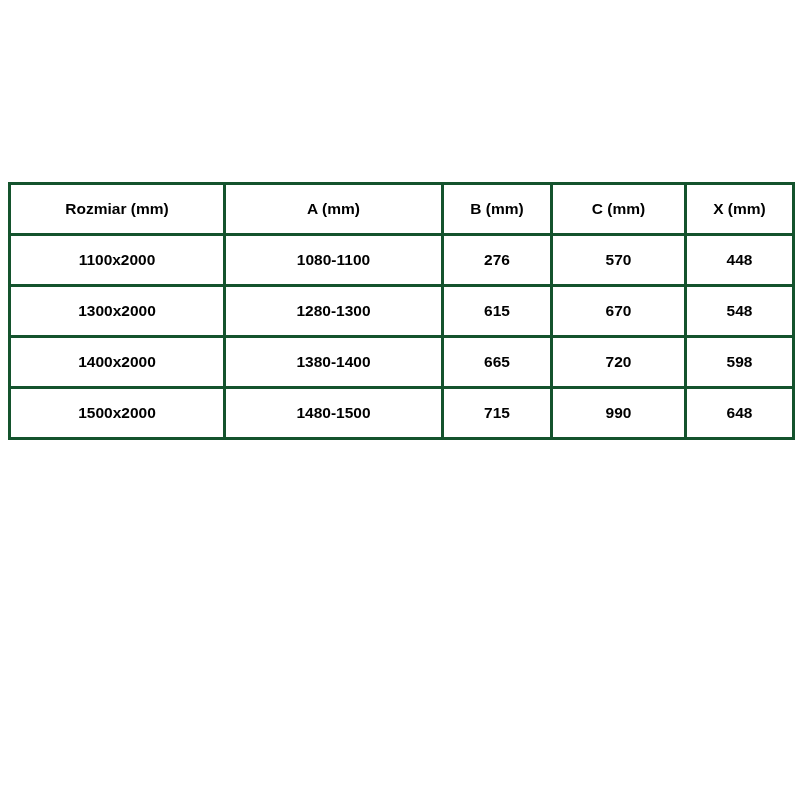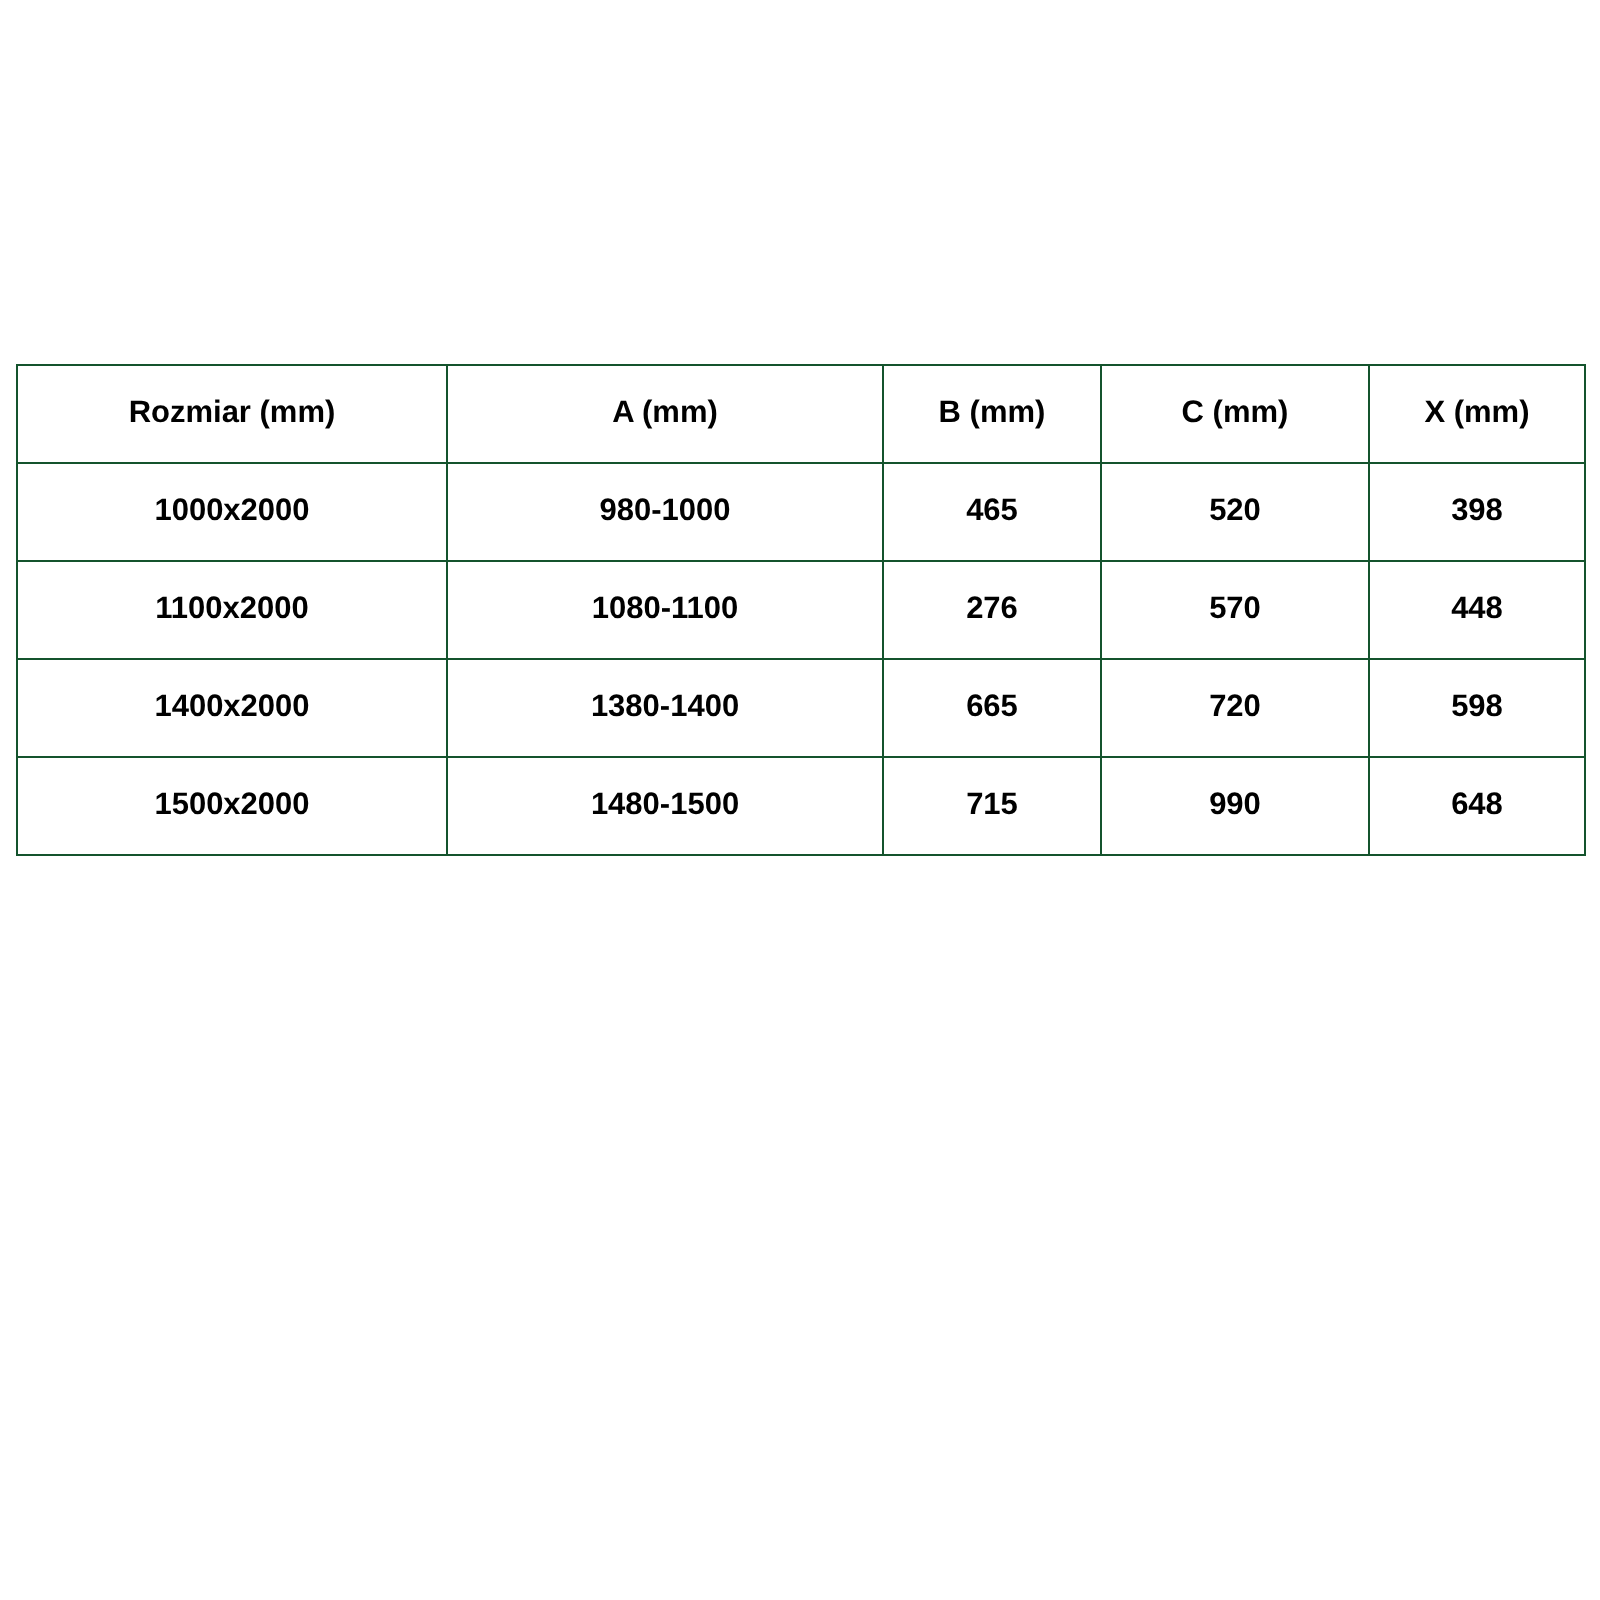"Rozmiar (mm)" table.spec-table td, table.spec-table th { border: 1px solid #14532d -> 3px solid #14532d }
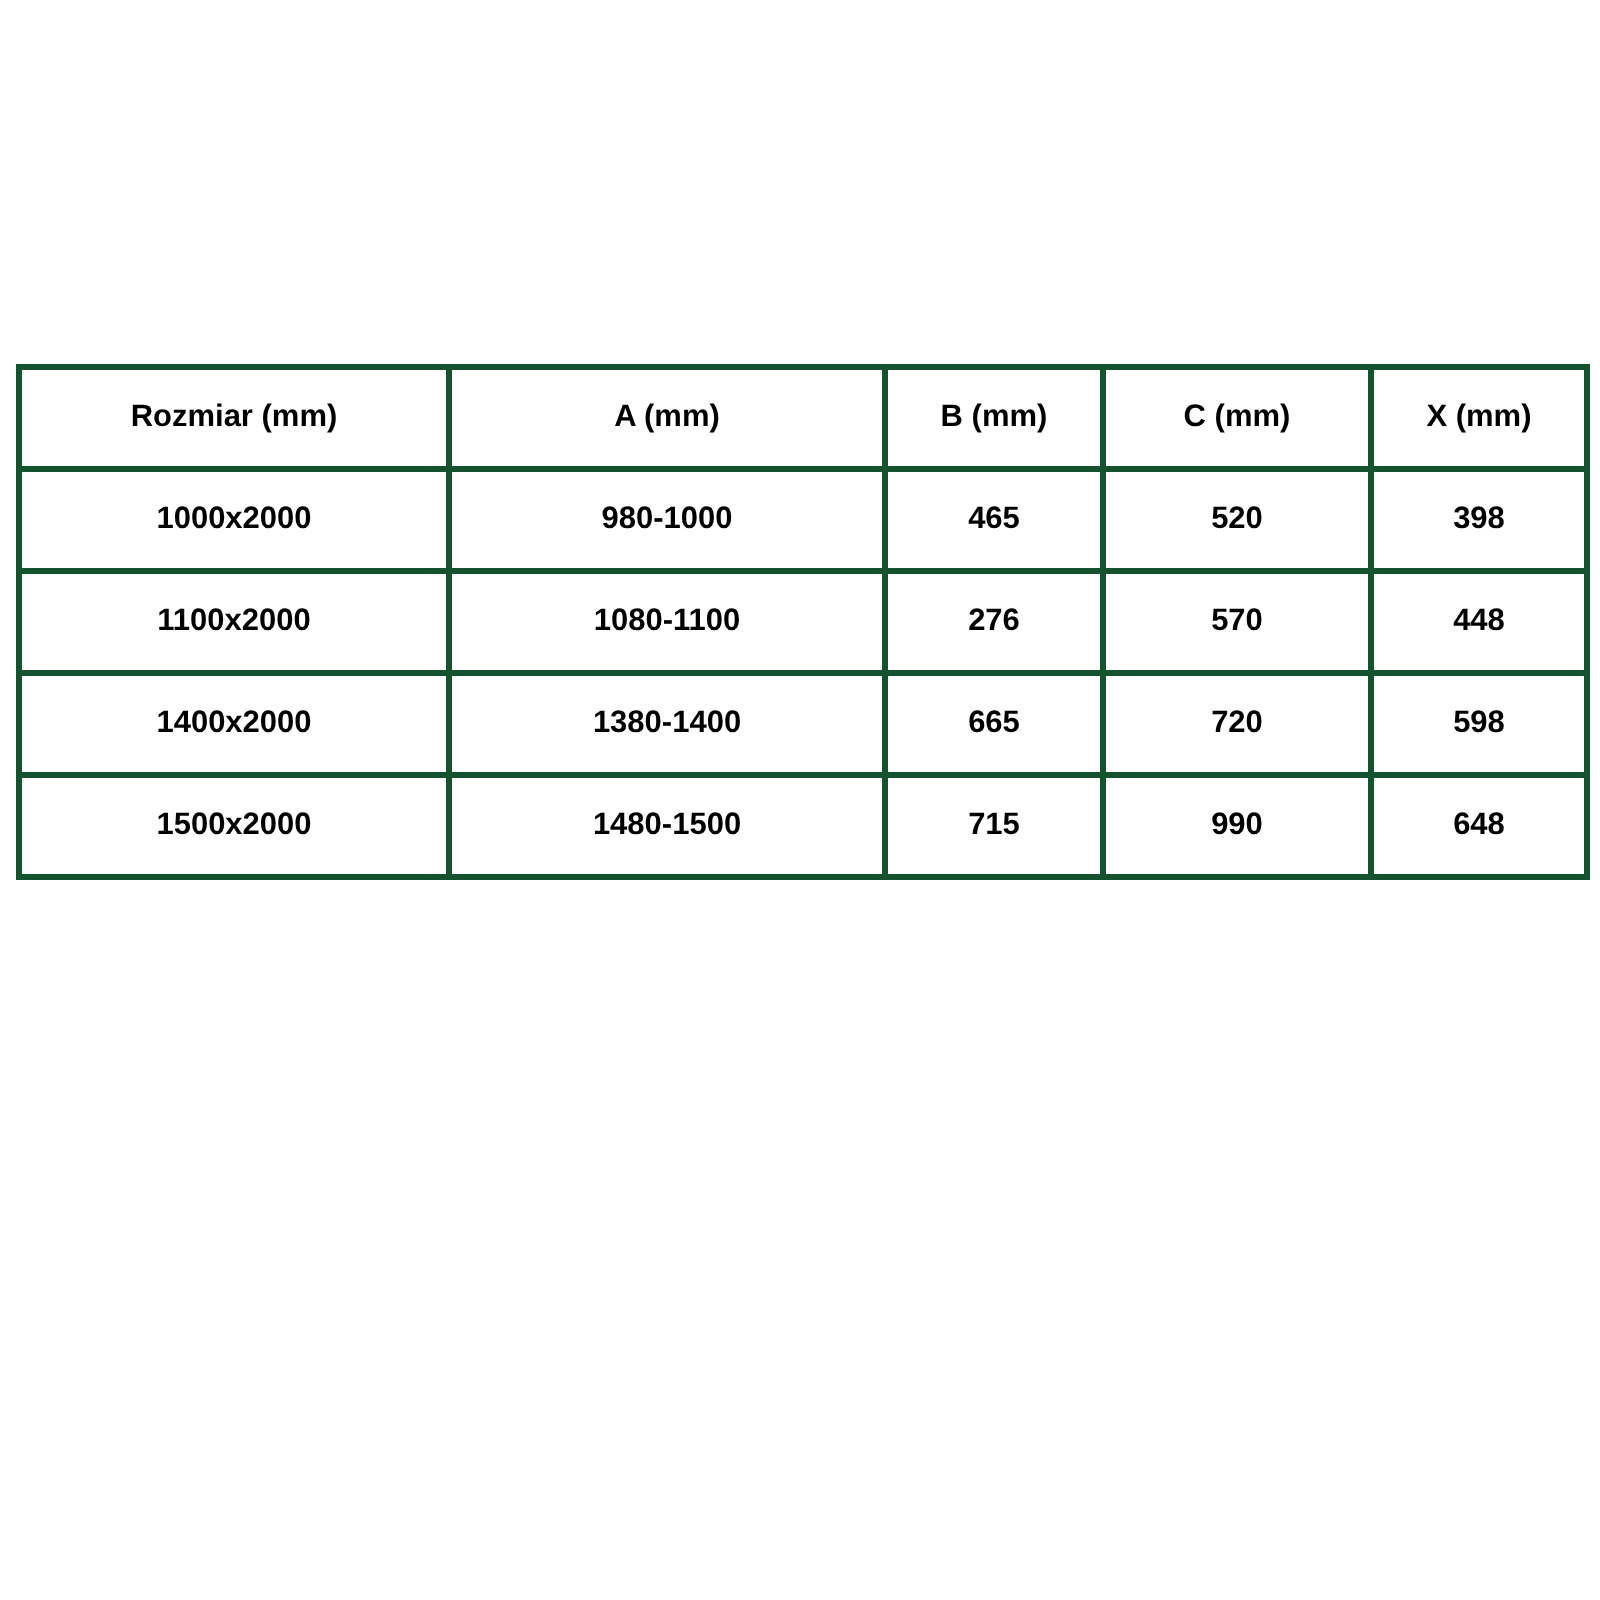"1000x2000" tr { html: <tr> <td>1000x2000</td> <td>980-1000</td> <td>465</td> <td>520</td> <td>398</td> </tr> -> none }
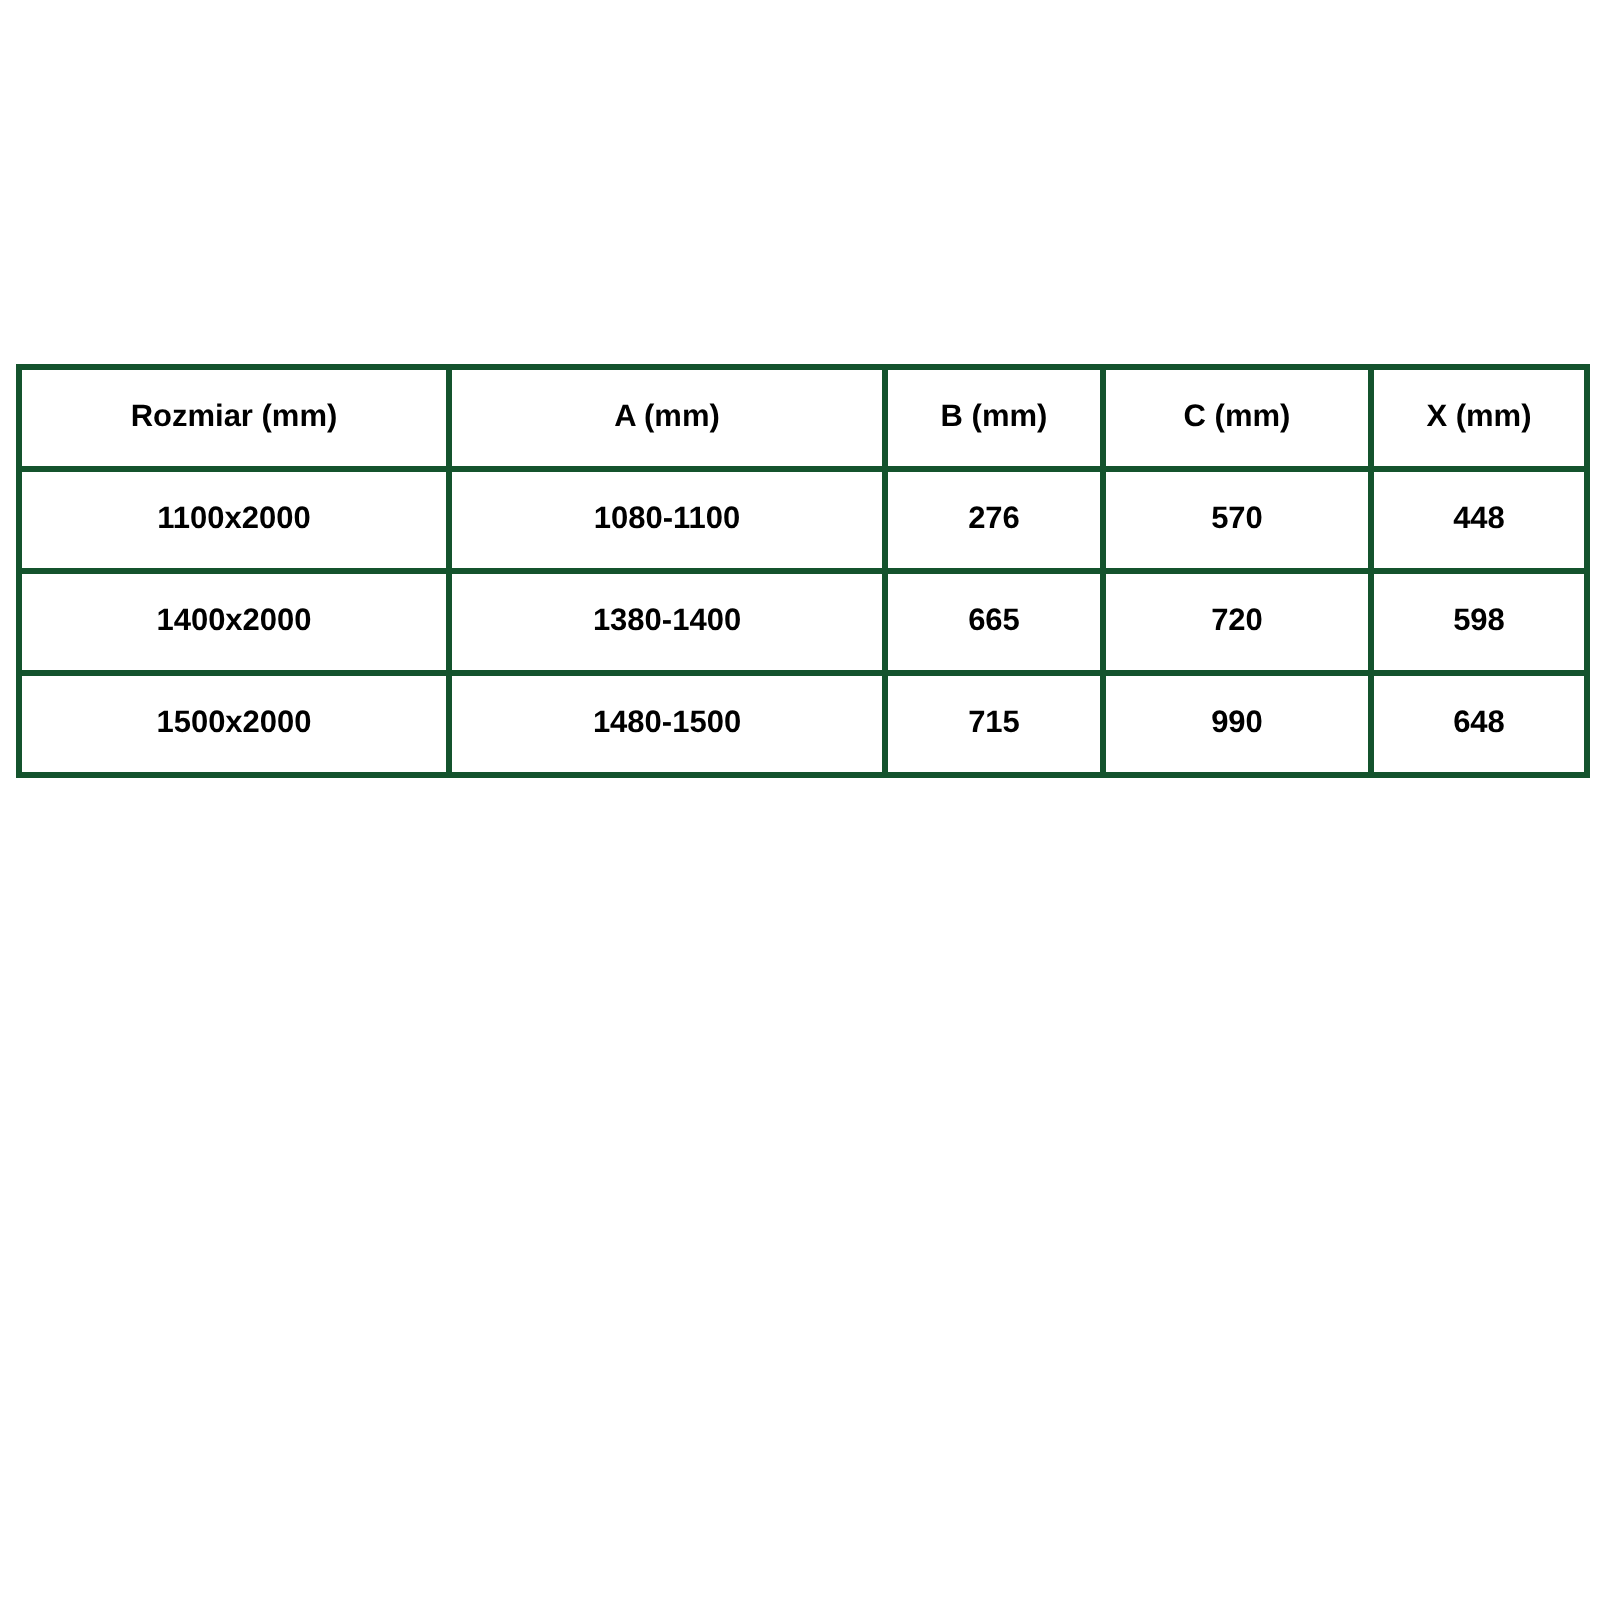"1300x2000" tr { html: none -> <tr> <td>1300x2000</td> <td>1280-1300</td> <td>615</td> <td>670</td> <td>548</td> </tr> }
